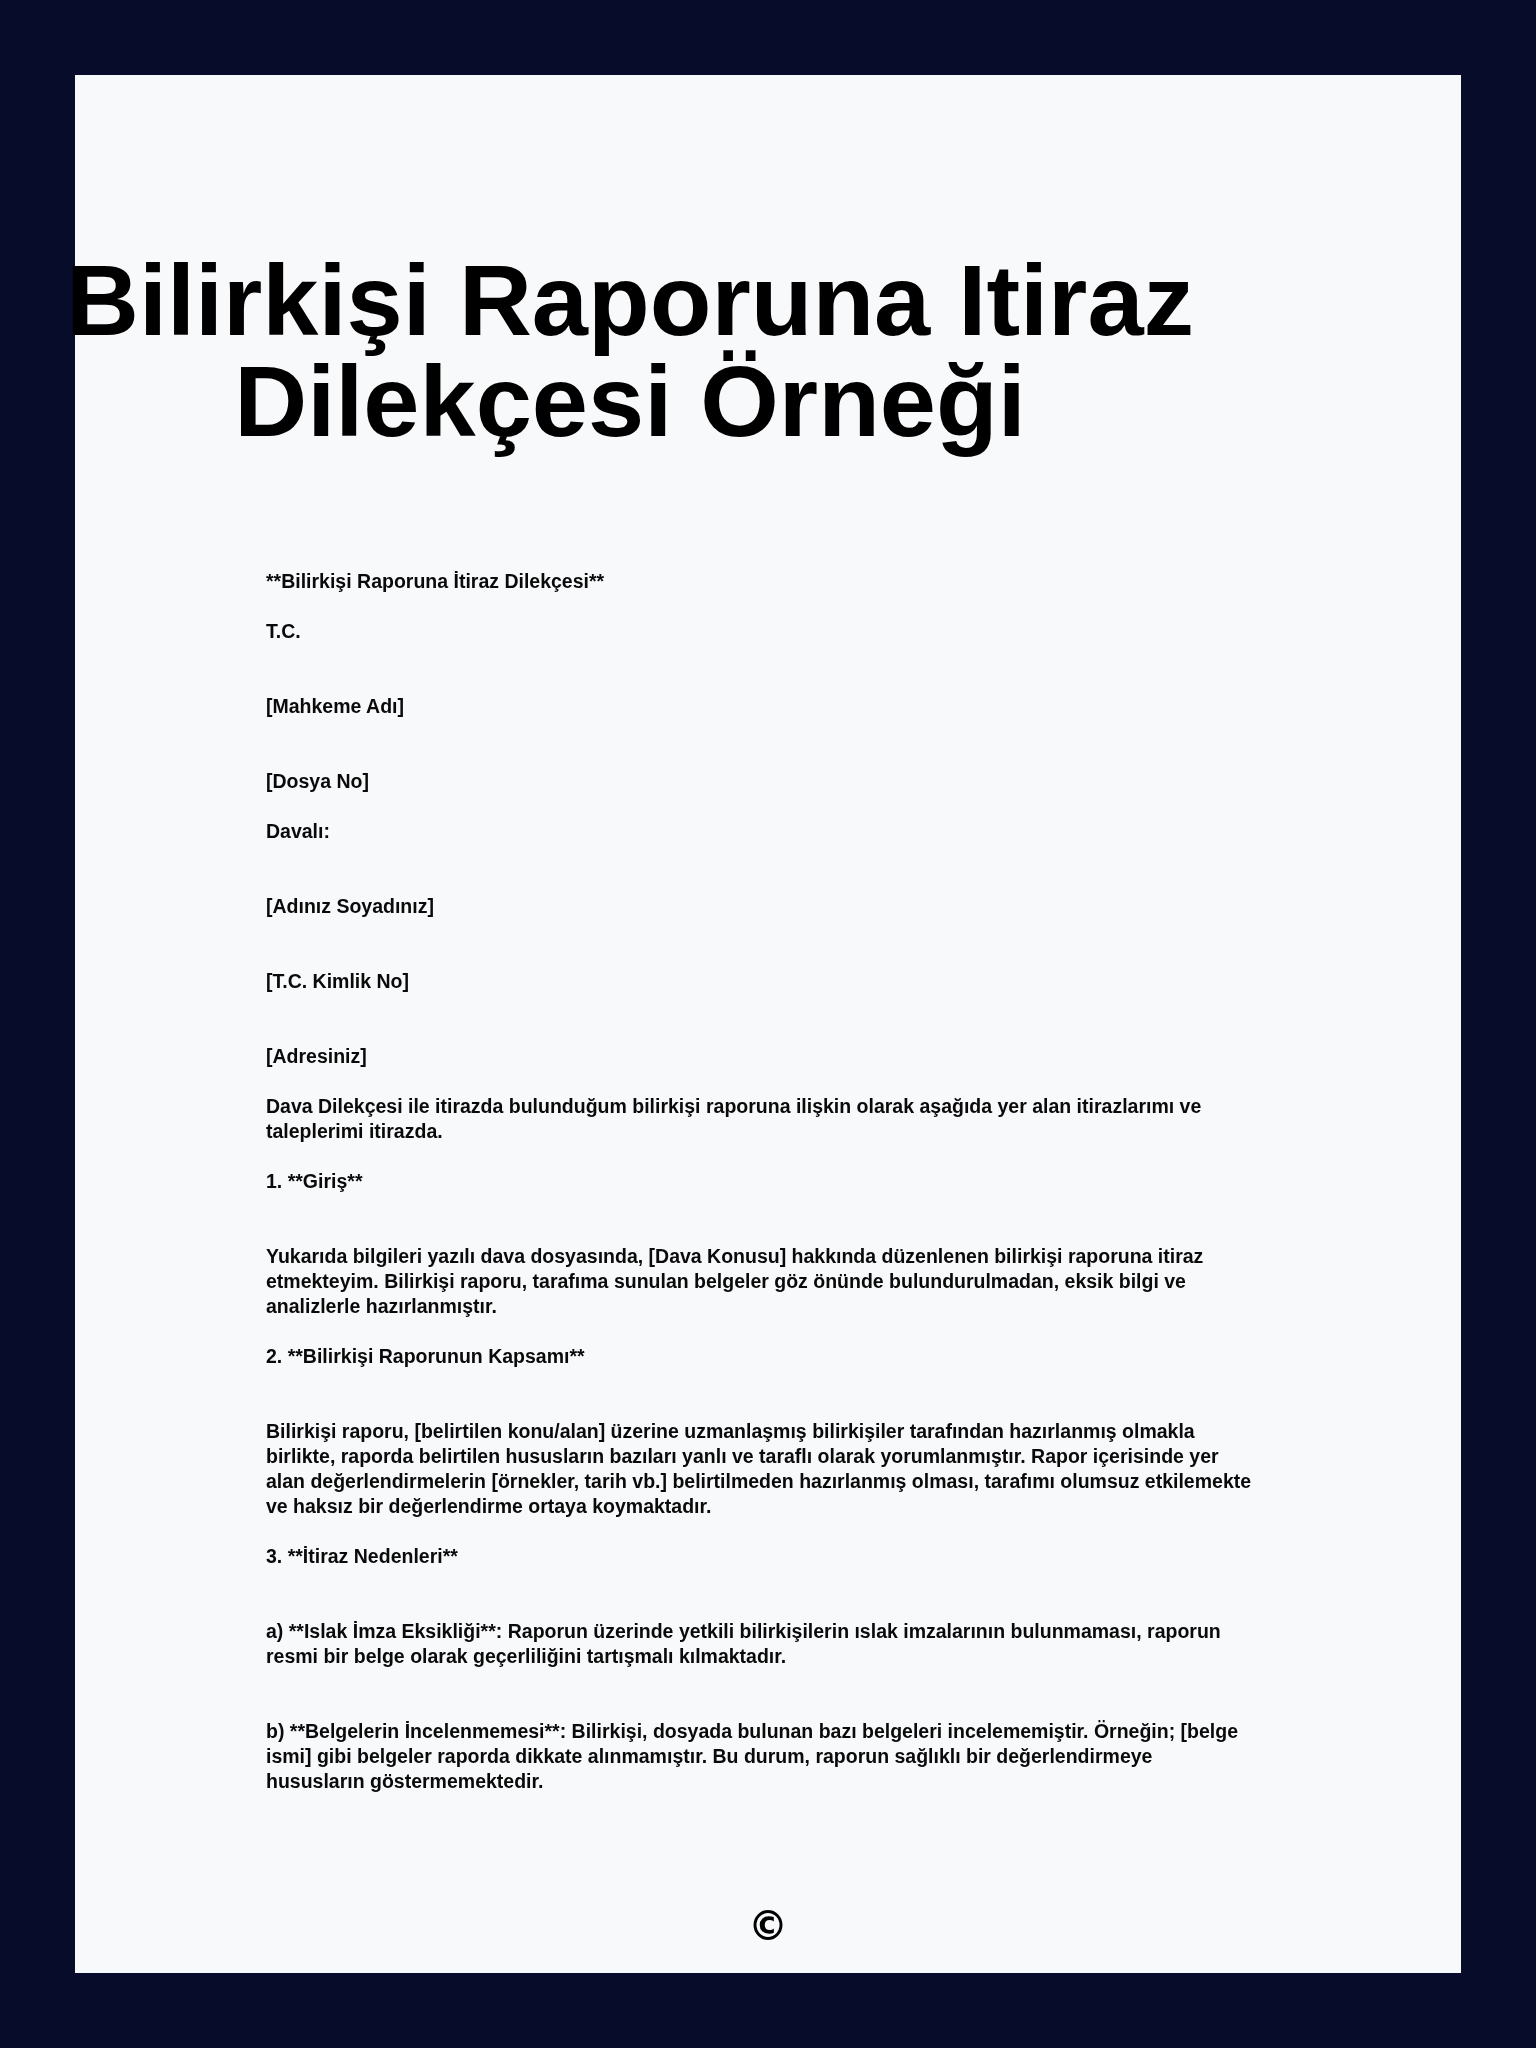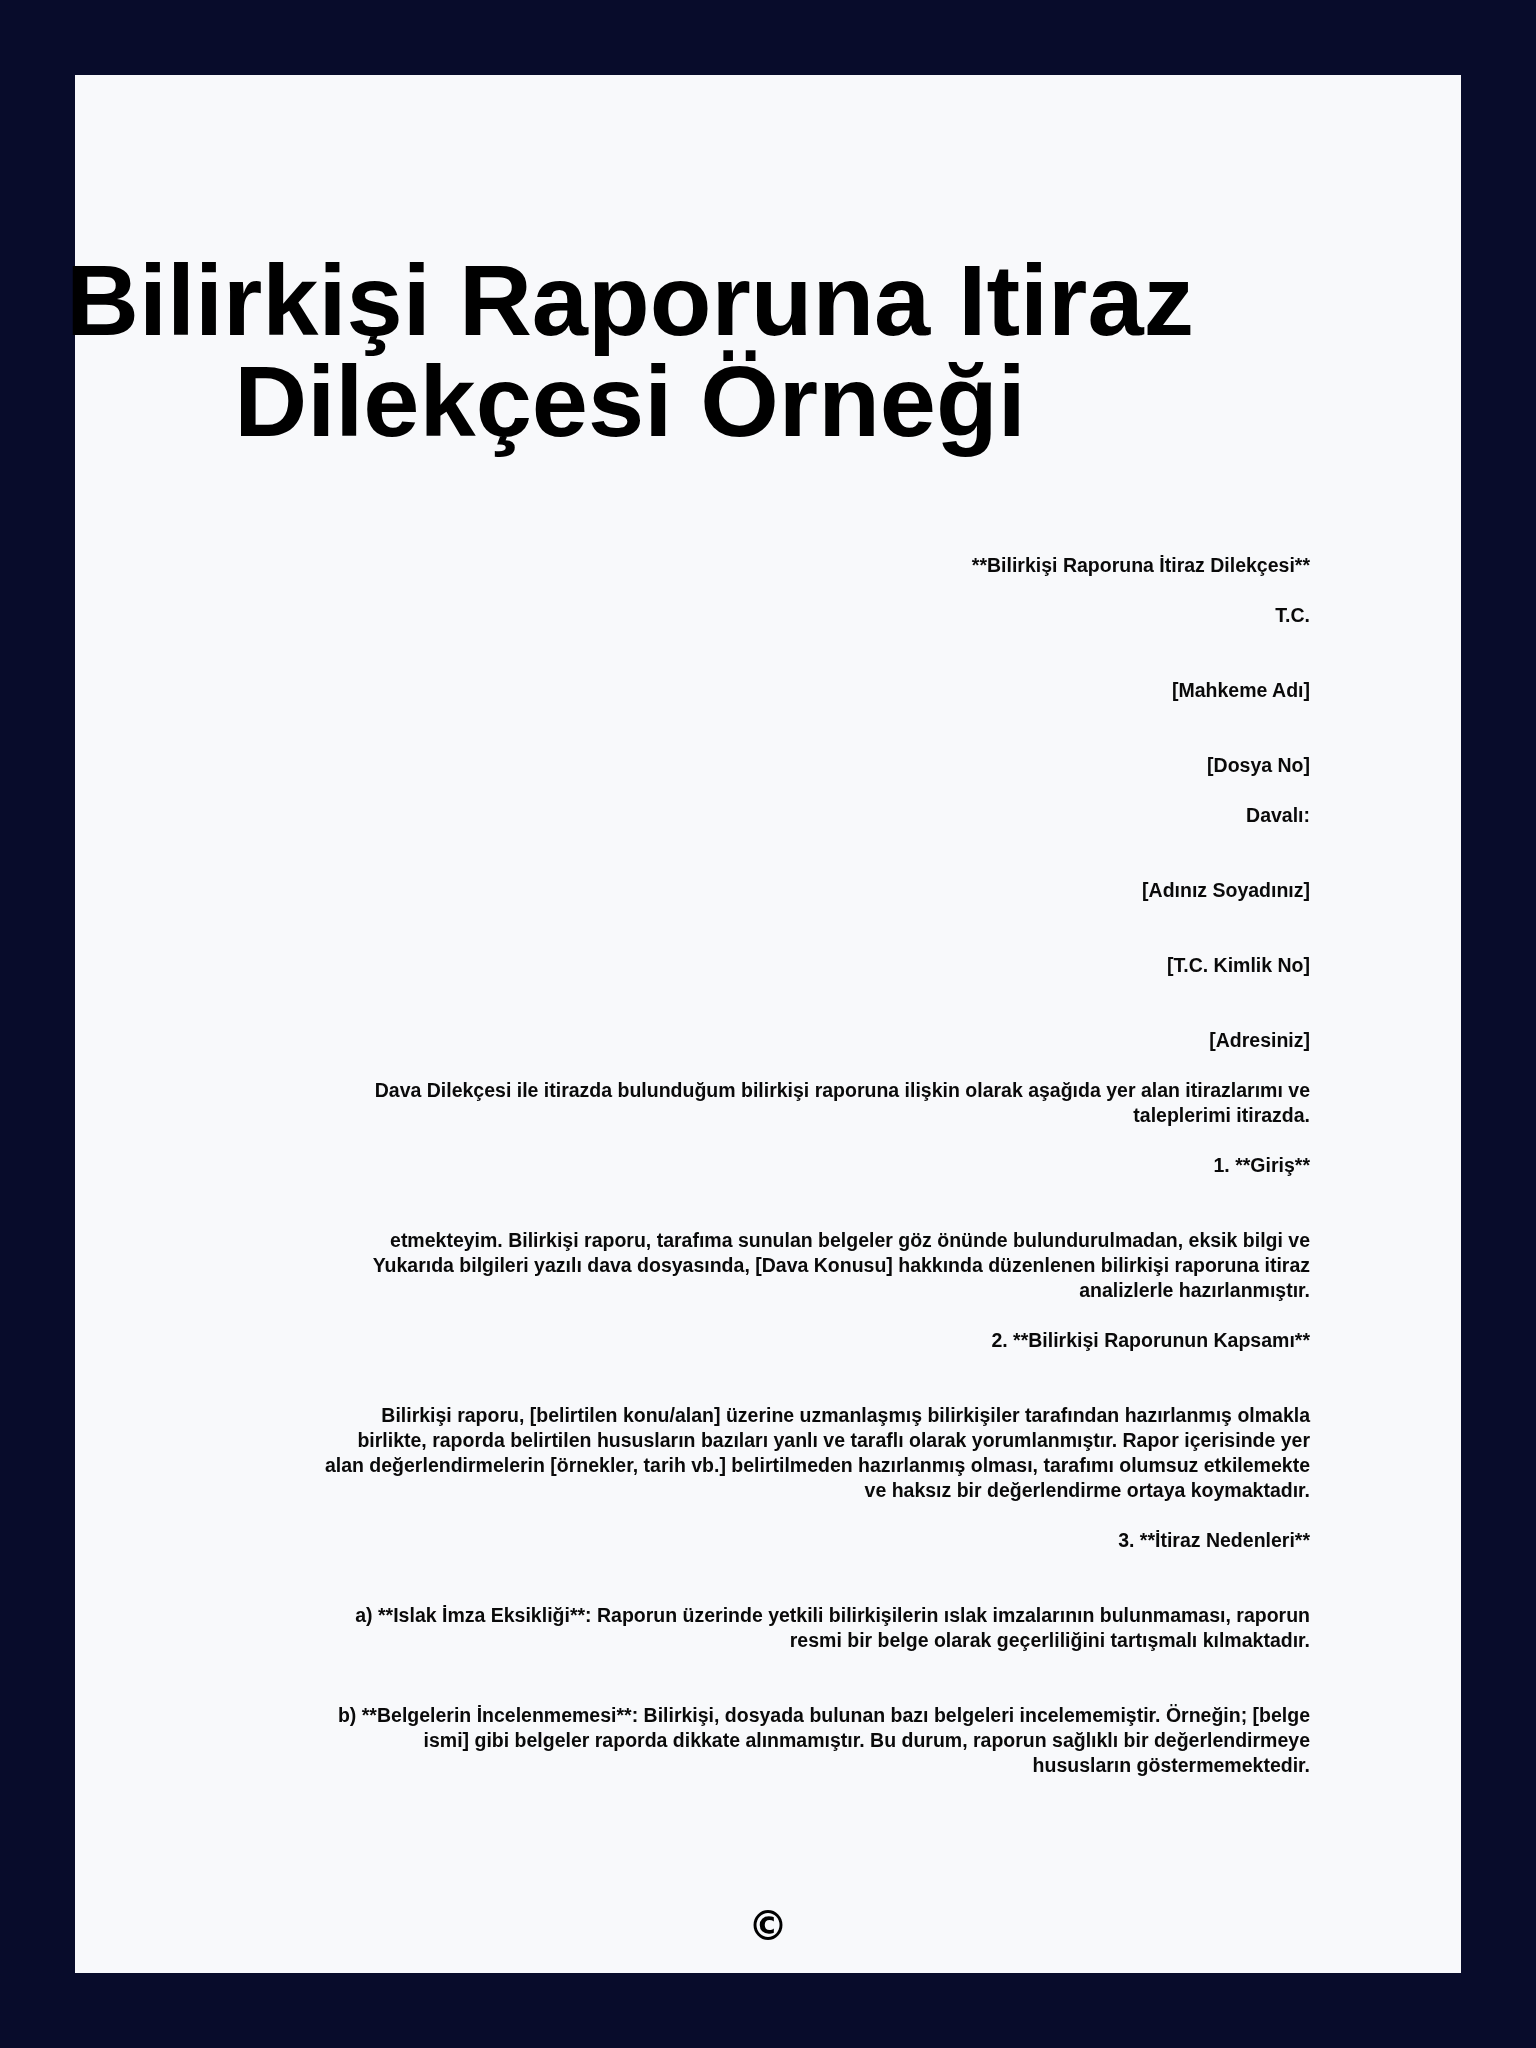"**Bilirkişi Raporuna İtiraz Dilekçesi**" .para { margin: 0 -> 16px; text-align: right -> none }
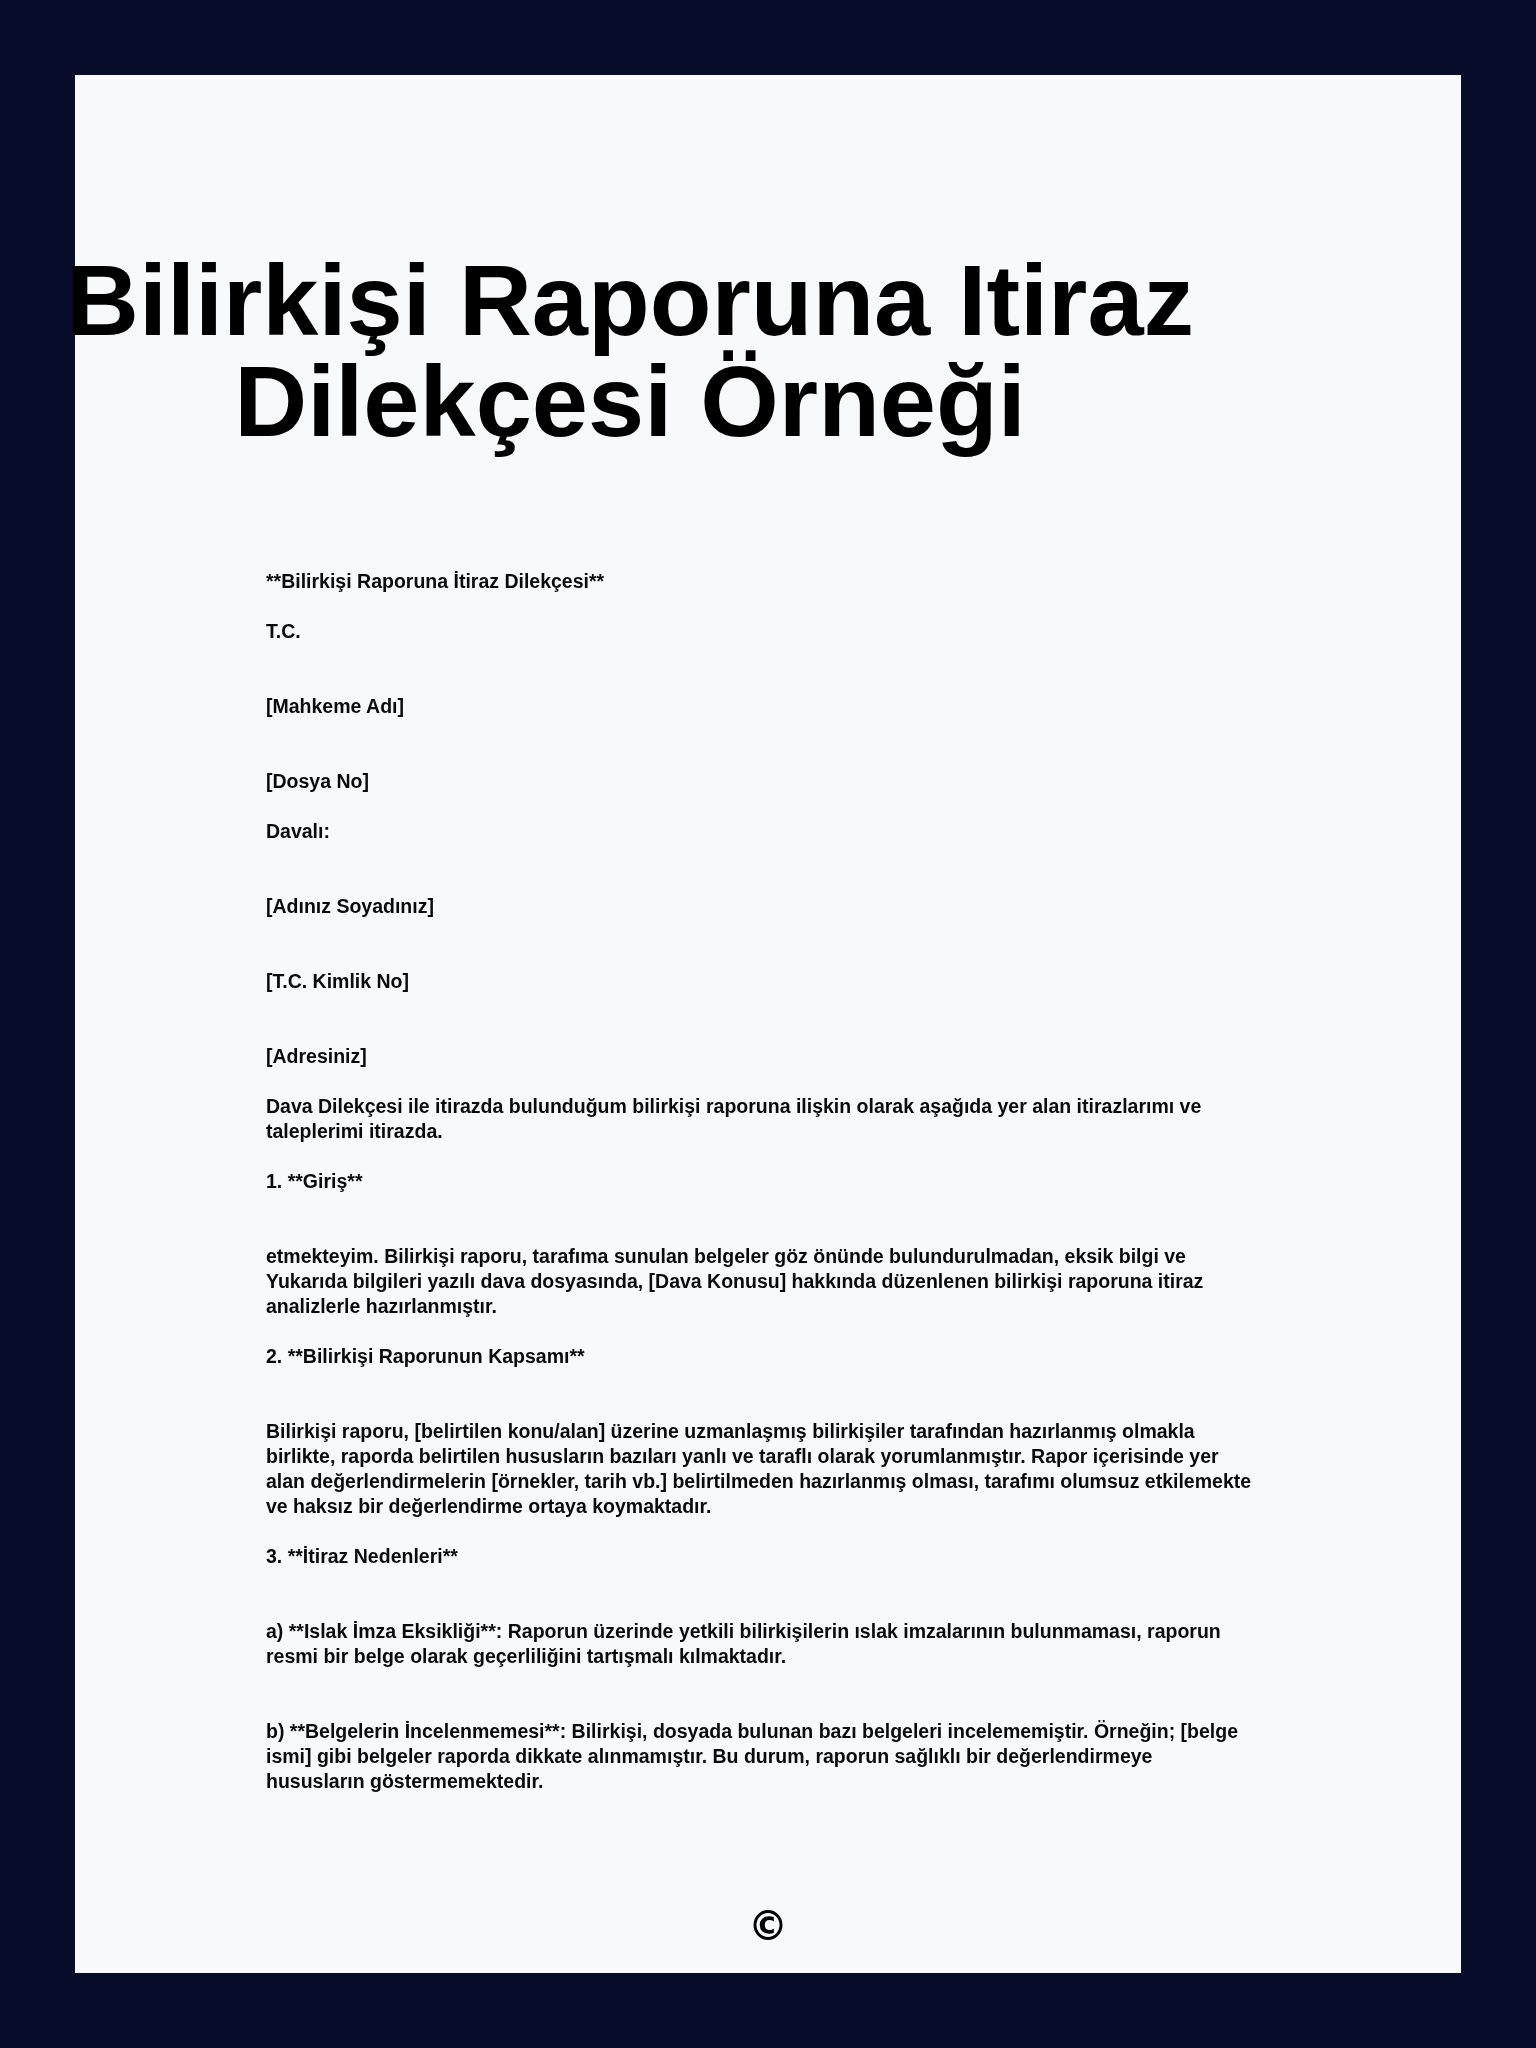"etmekteyim. Bilirkişi raporu, tarafıma" span.ln { order: before "Yukarıda bilgileri yazılı dava" -> after "Yukarıda bilgileri yazılı dava" }
